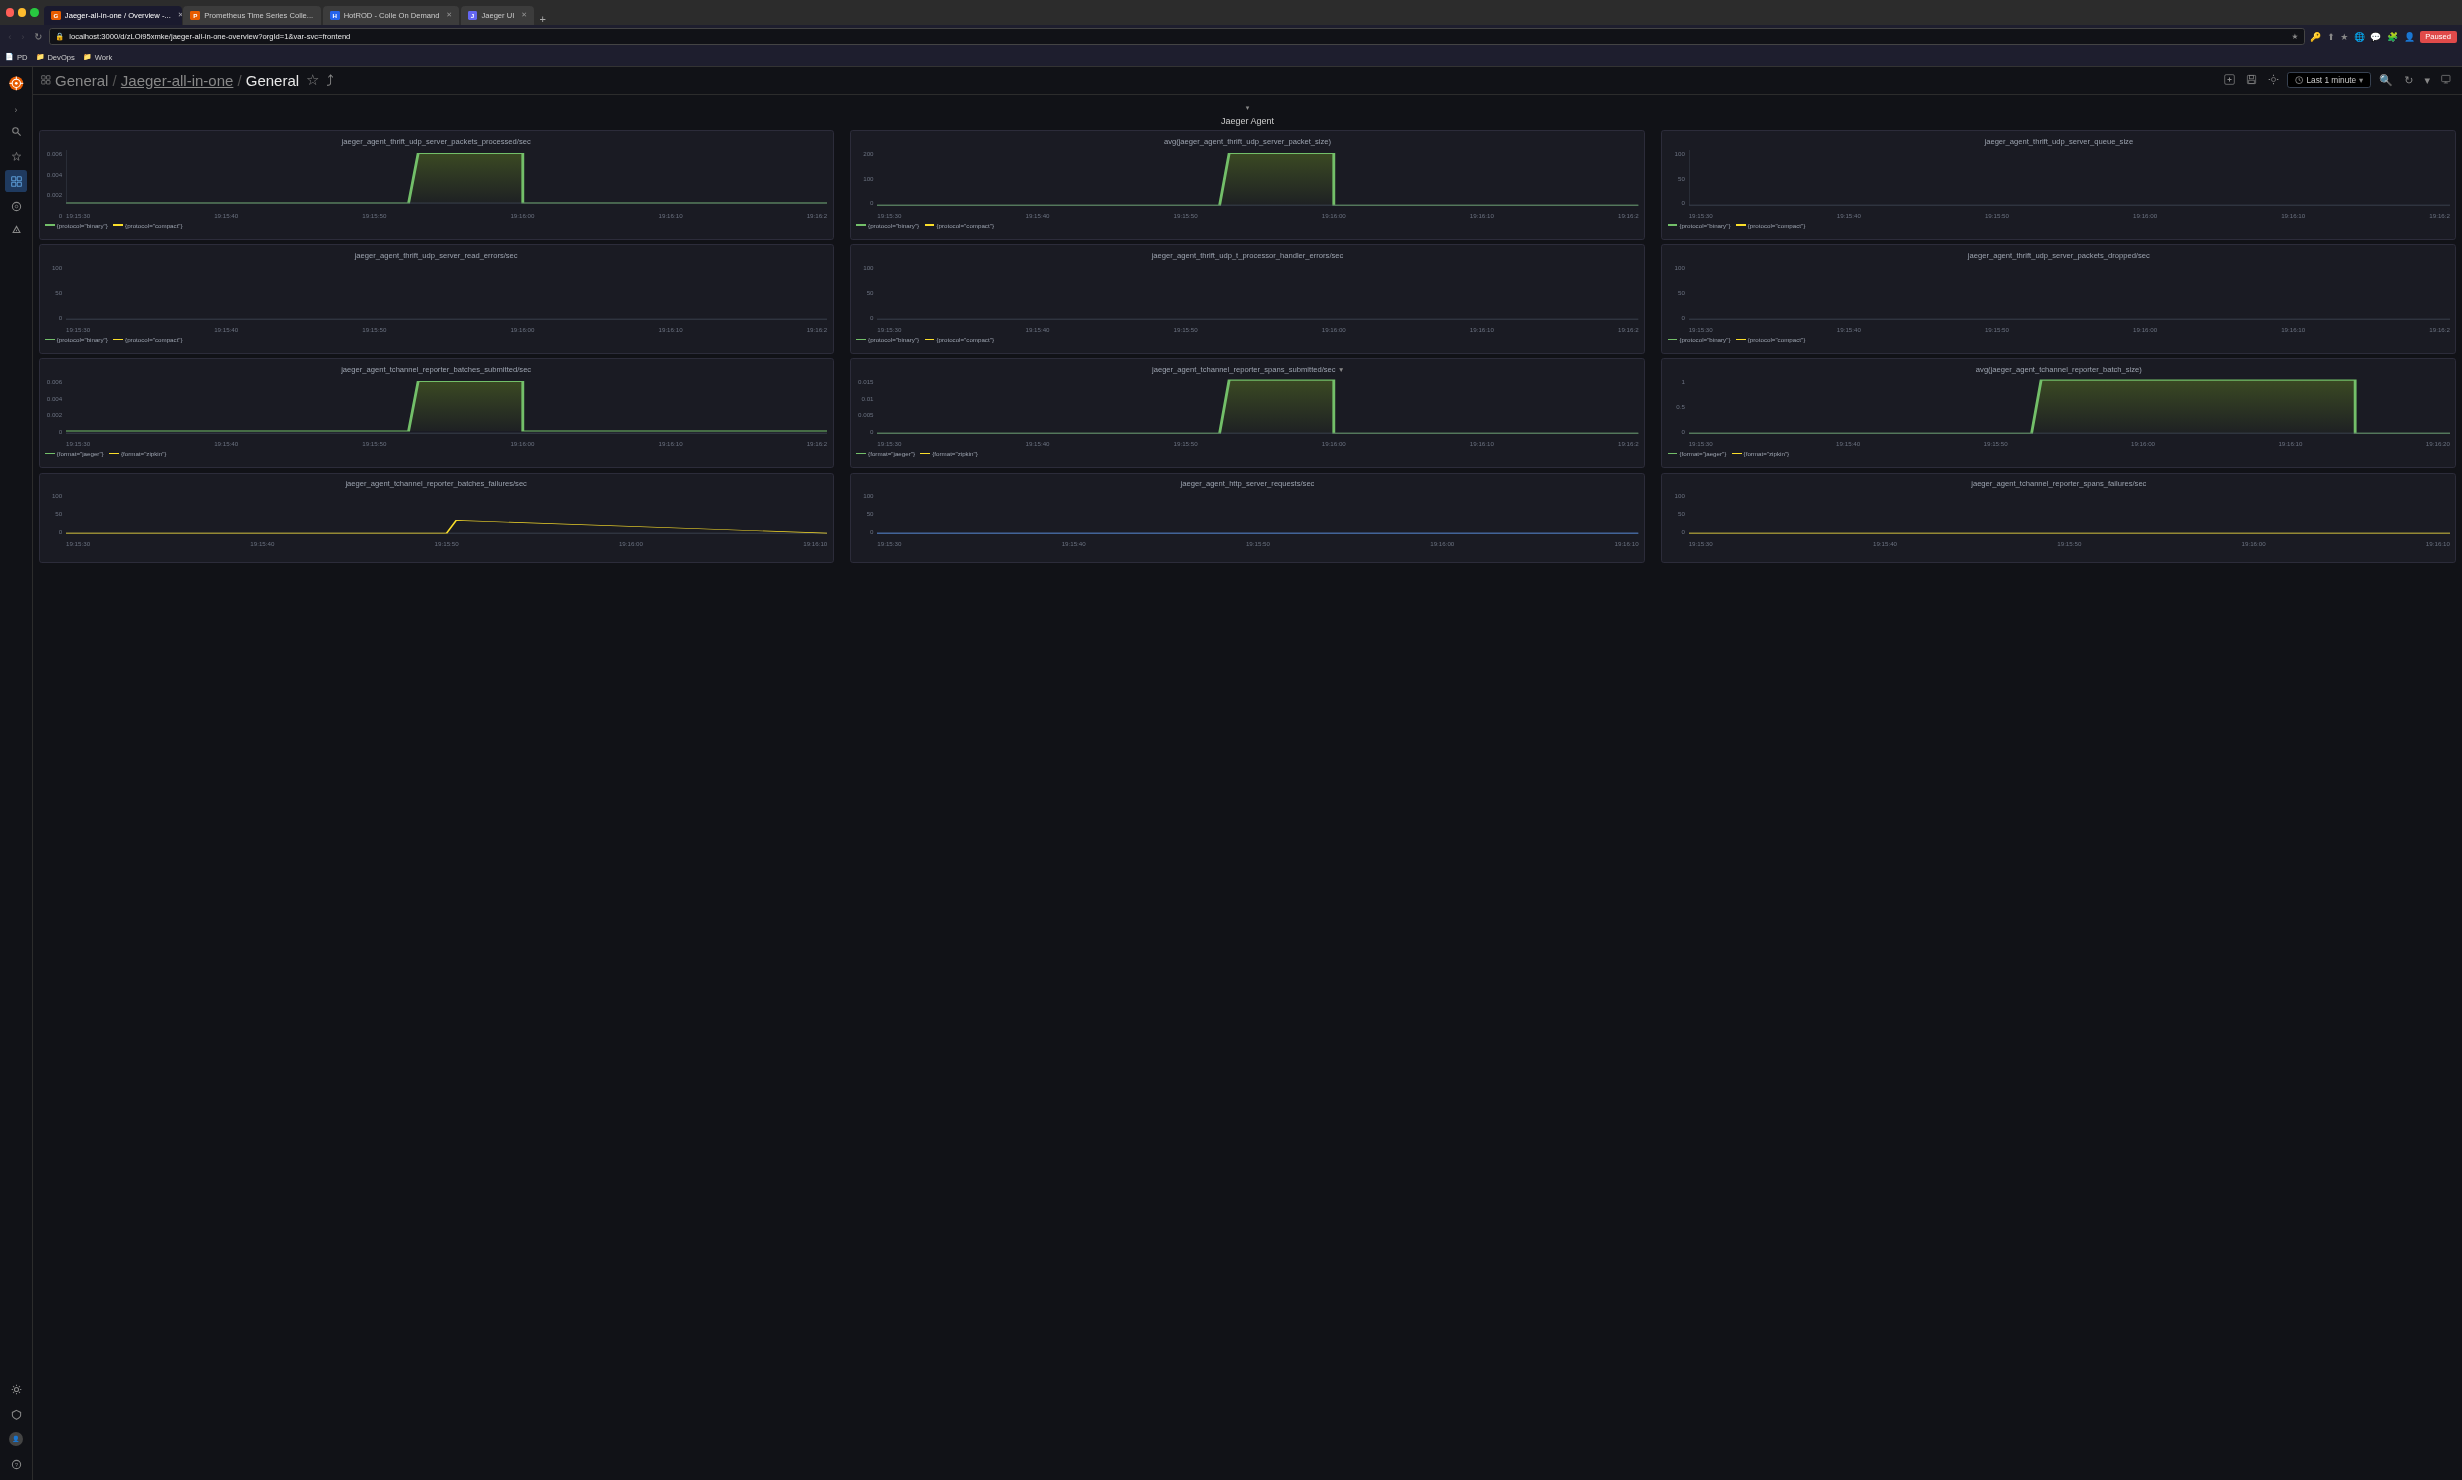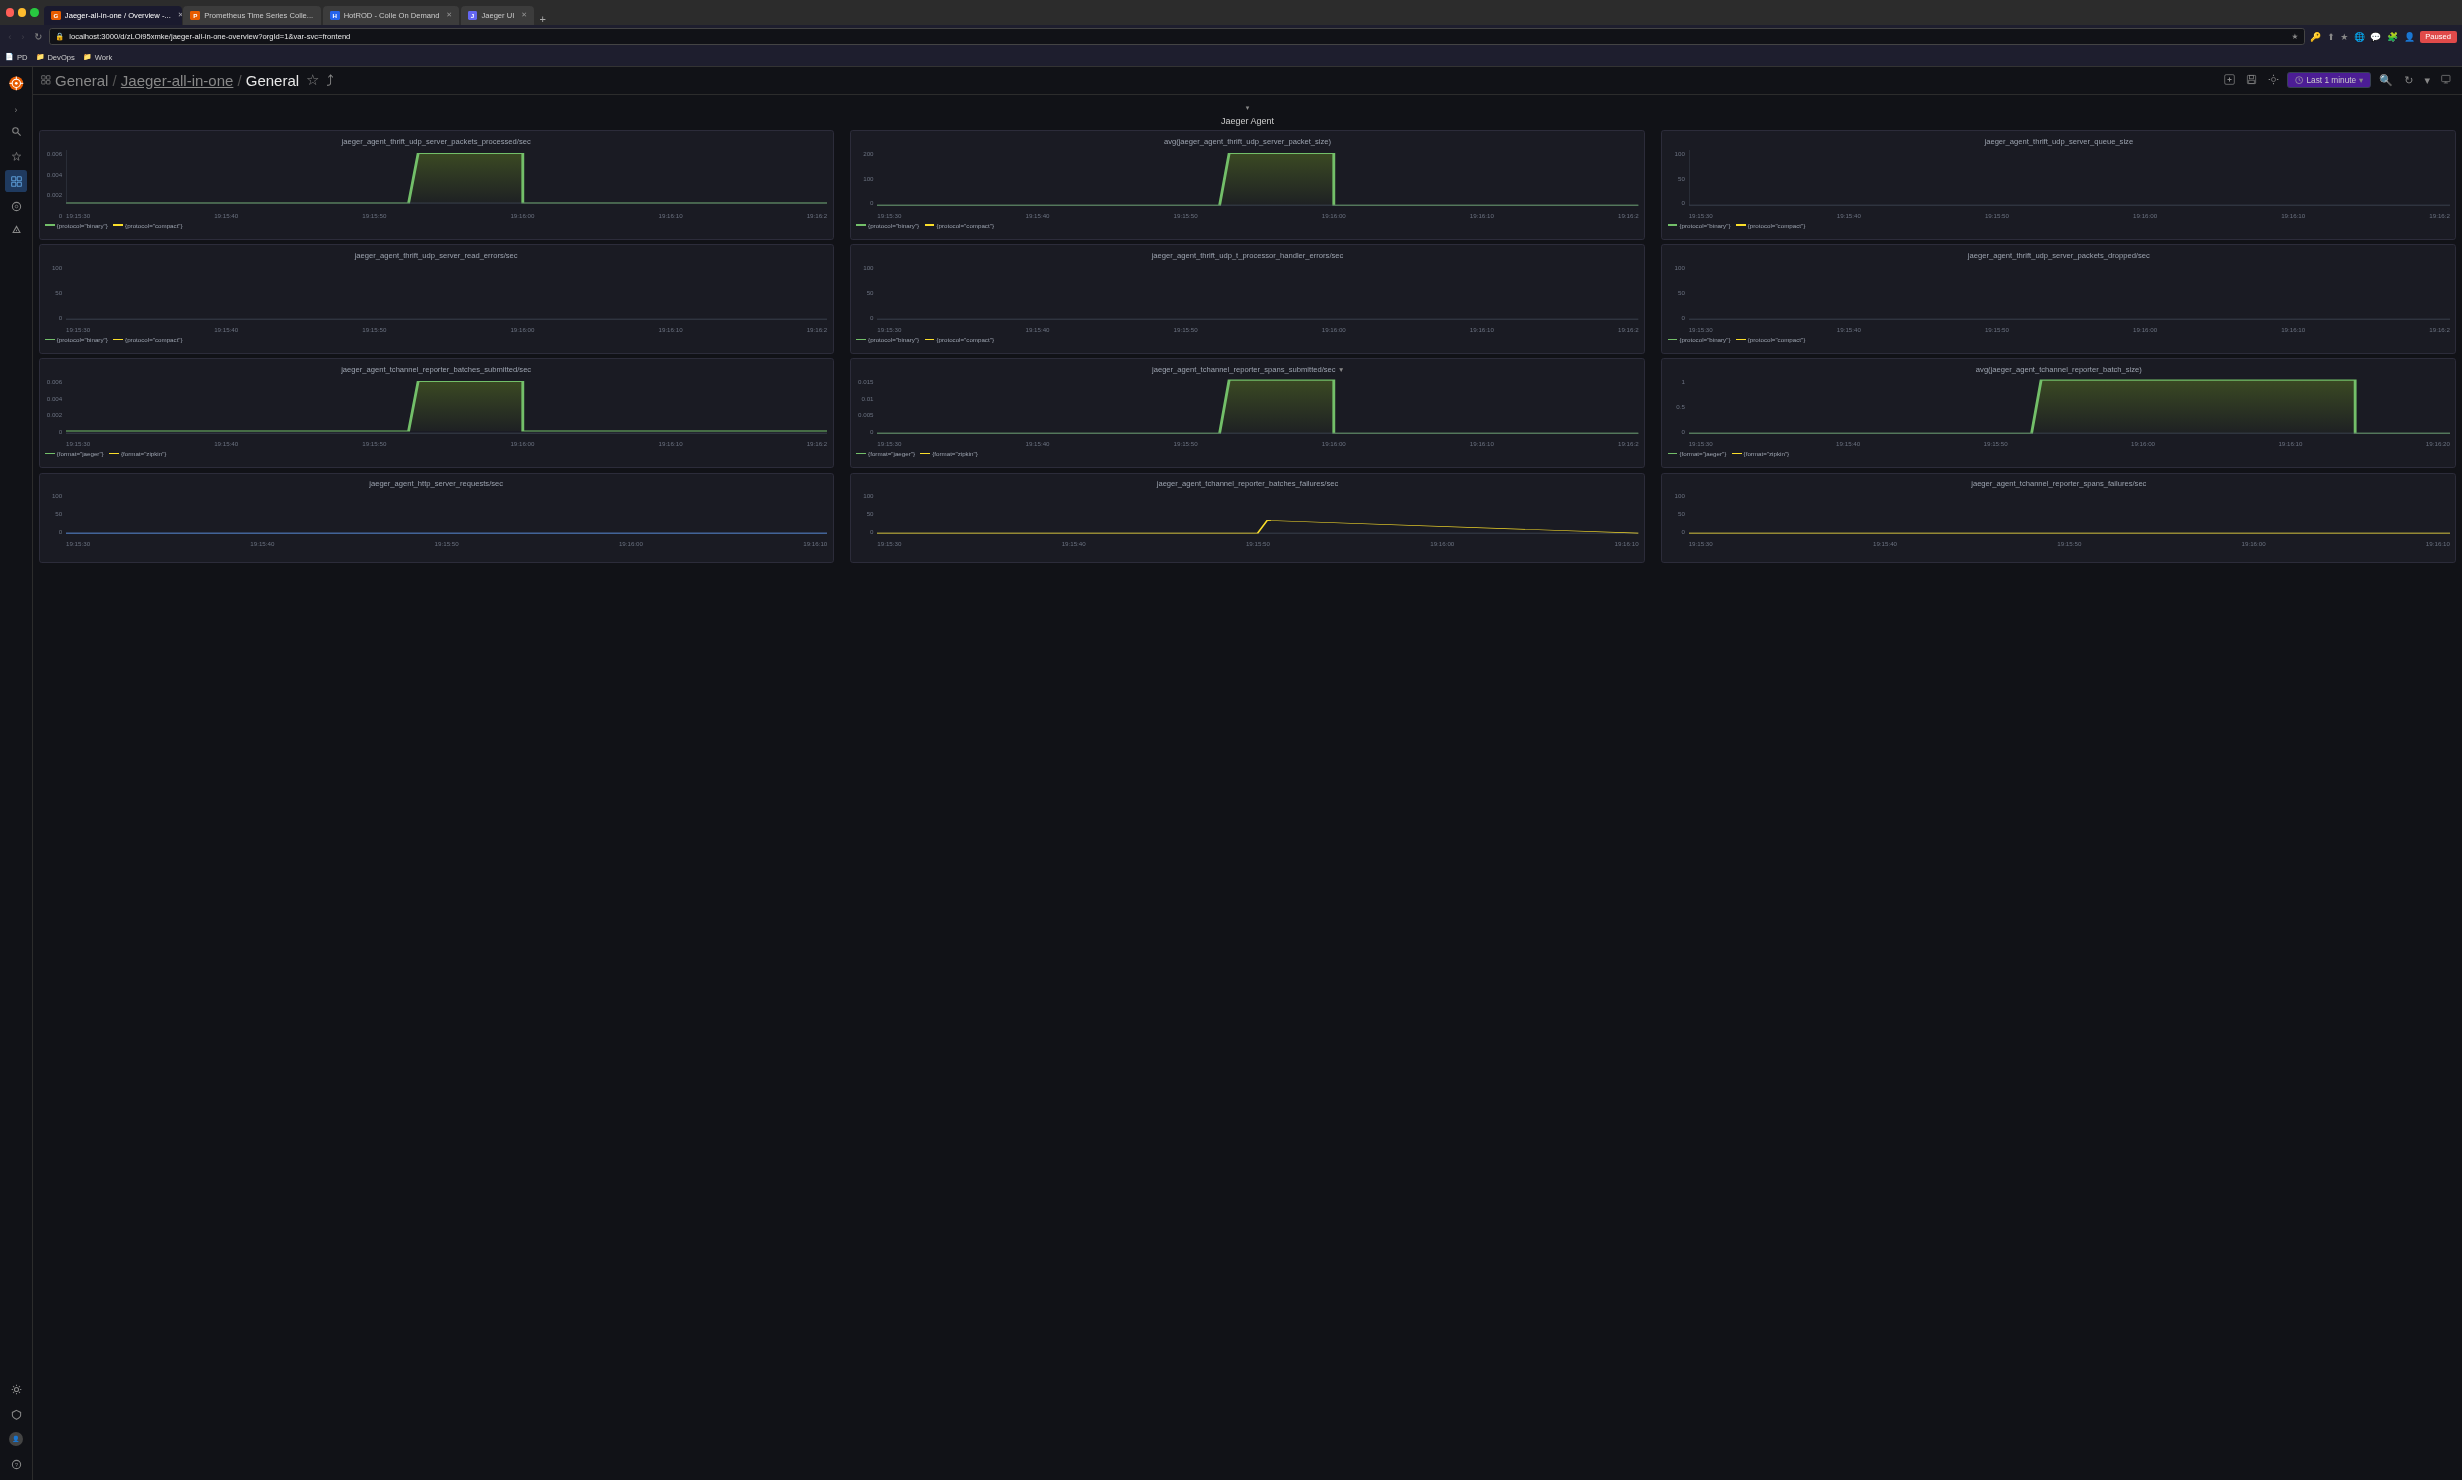"Last 1 minute" .time-range-btn { background: #4c1d95 -> #000000 }
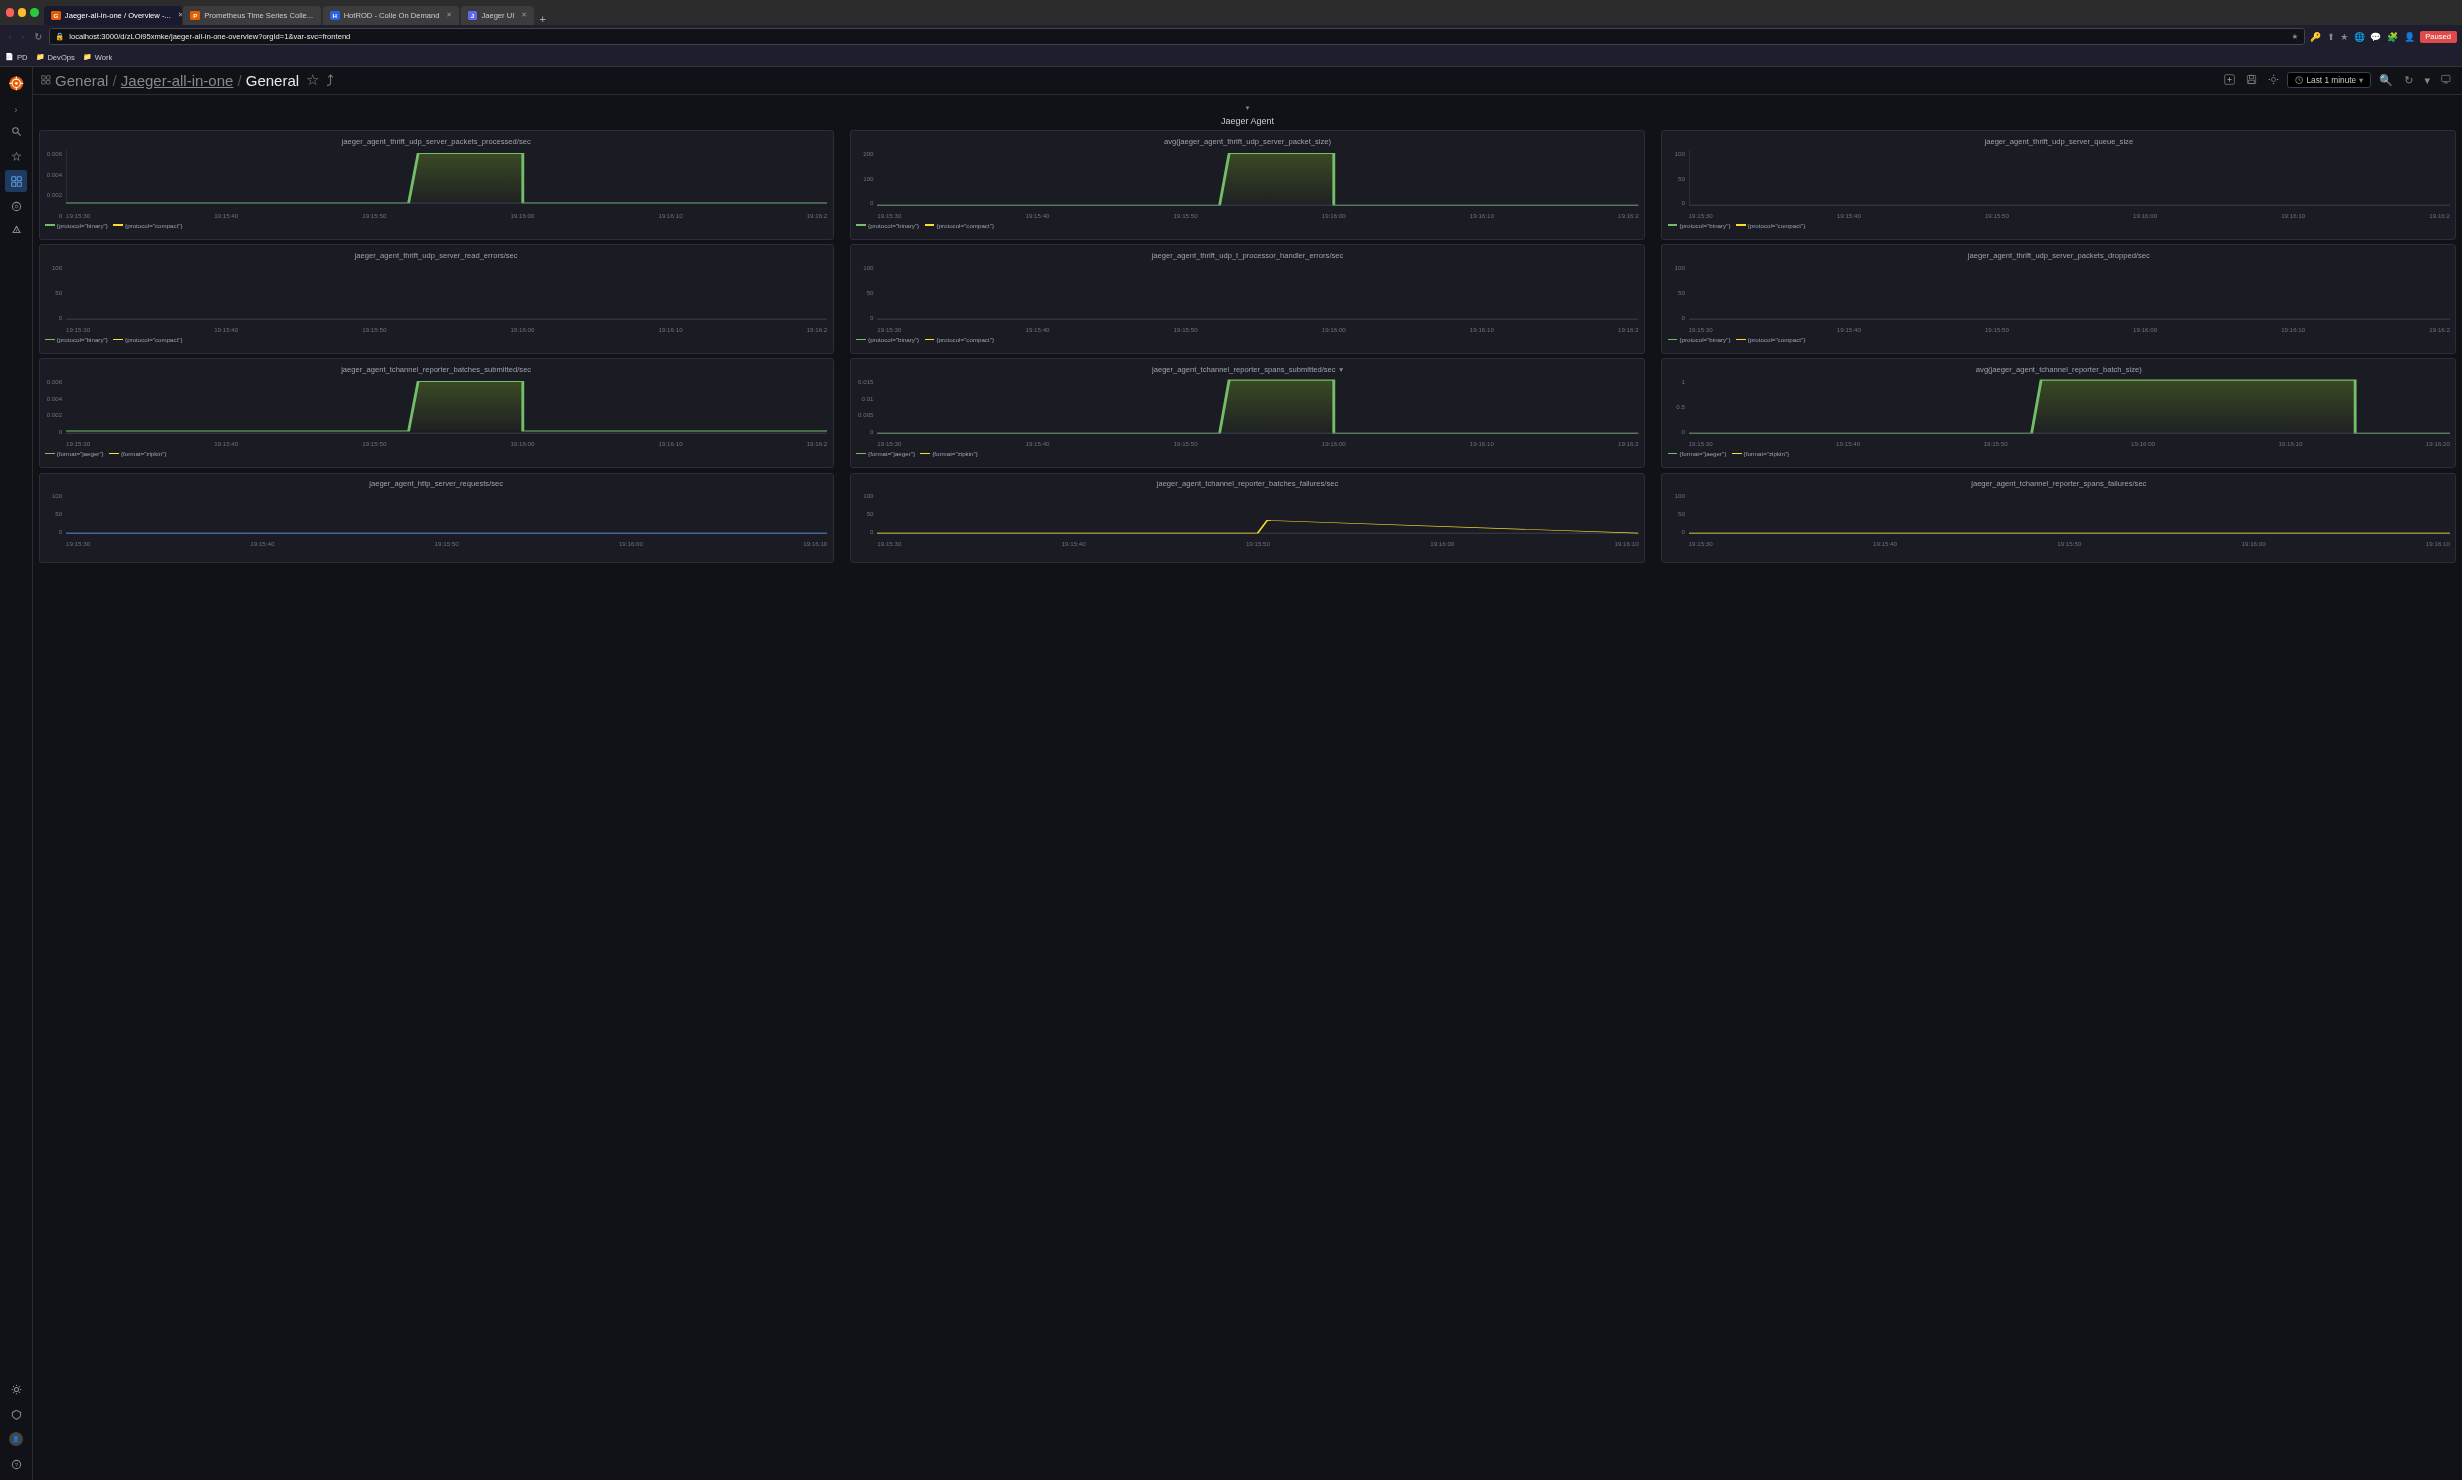"jaeger_agent_http_server_requests/sec" div.panel { order: before "jaeger_agent_tchannel_reporter_batches_f" -> after "jaeger_agent_tchannel_reporter_batches_f" }
